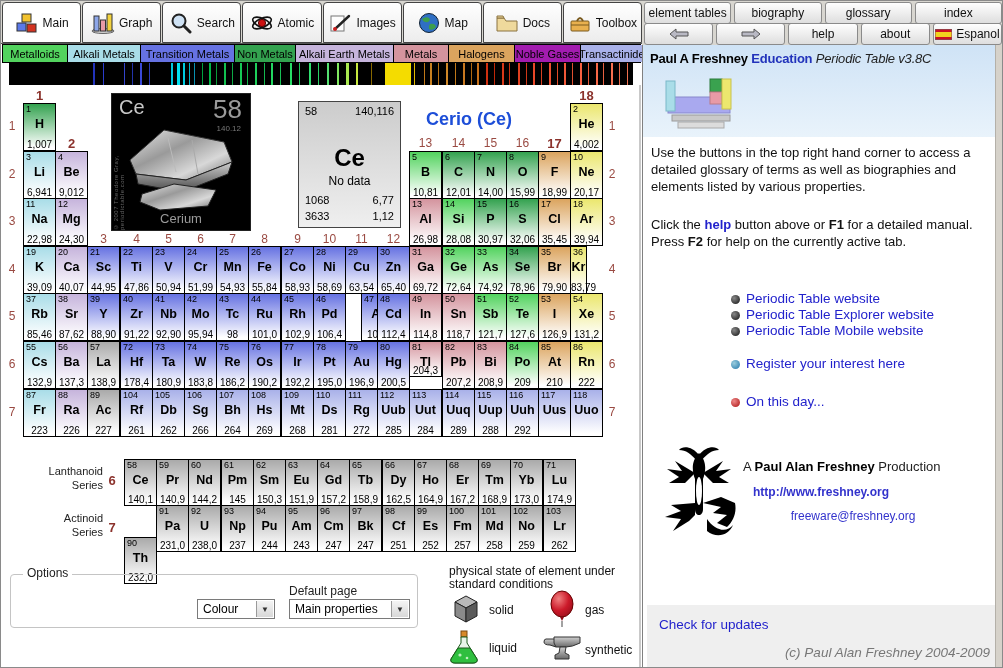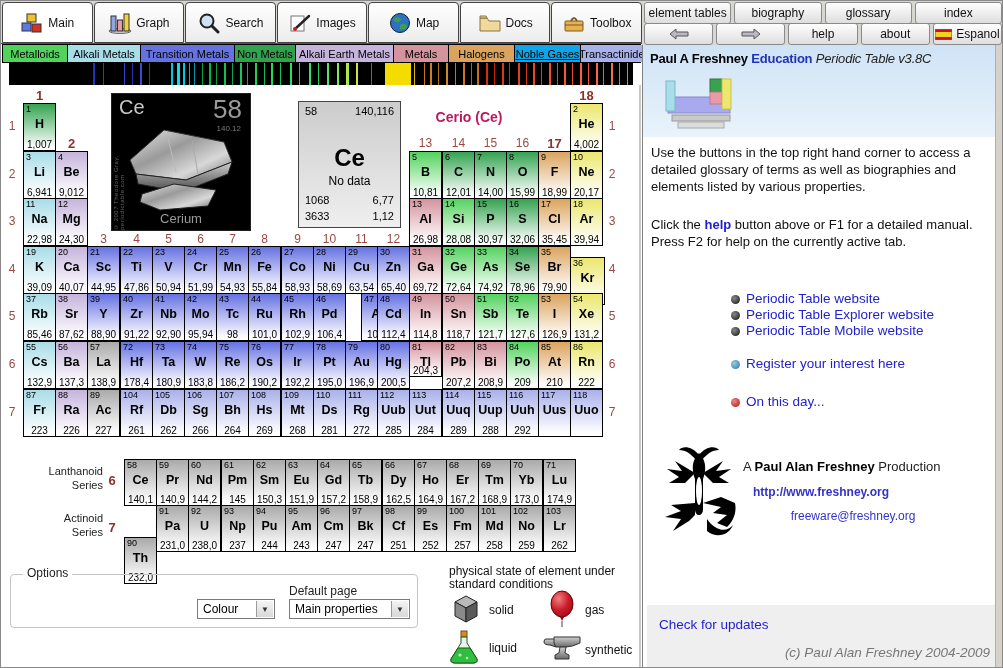"Atomic" div.tab { html: none -> <div> <svg> <ellipse></ellipse> <ellipse></ellipse> <circle></circle> </svg> <span>Atomic</span> </div> }
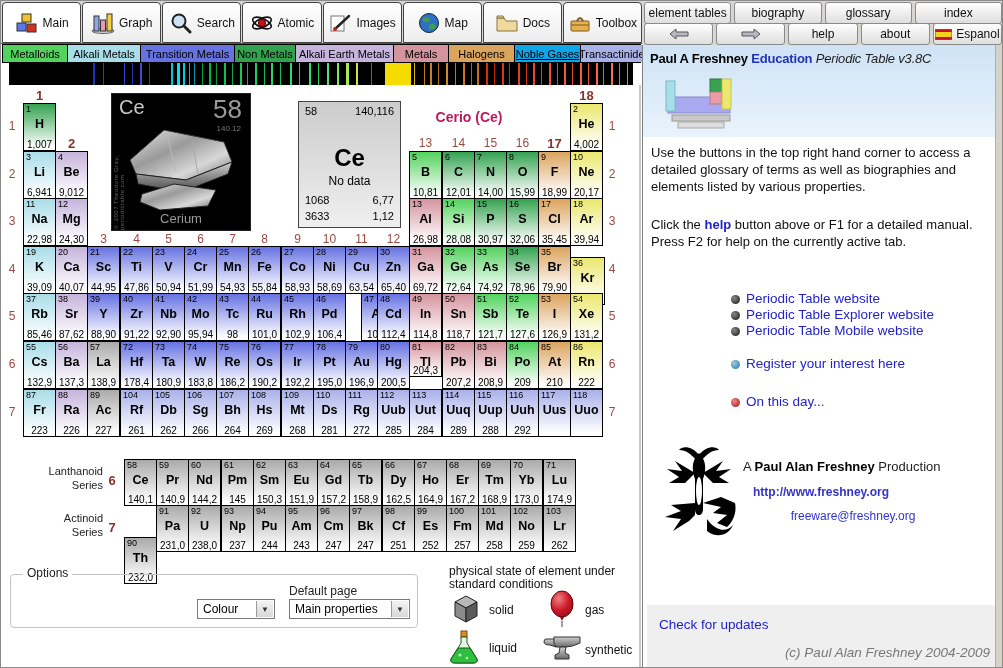"Noble Gases" div.leg { background: #0ea5e9 -> #a21caf; text-decoration: underline -> none }
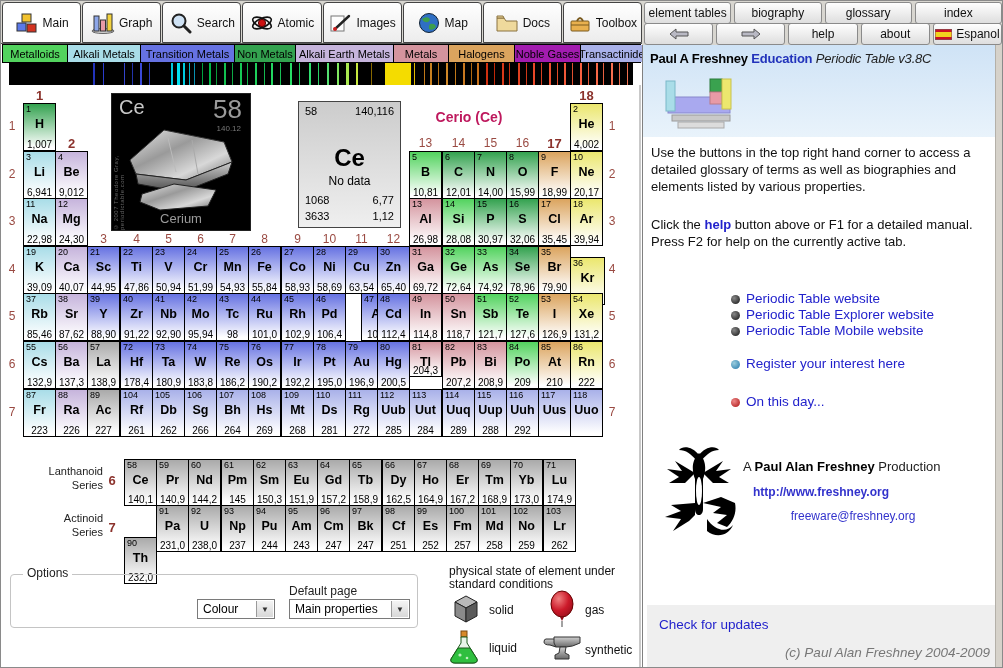"Cerio (Ce)" #ename { color: #be185d -> #1d4ed8; font-size: 14px -> 18px }
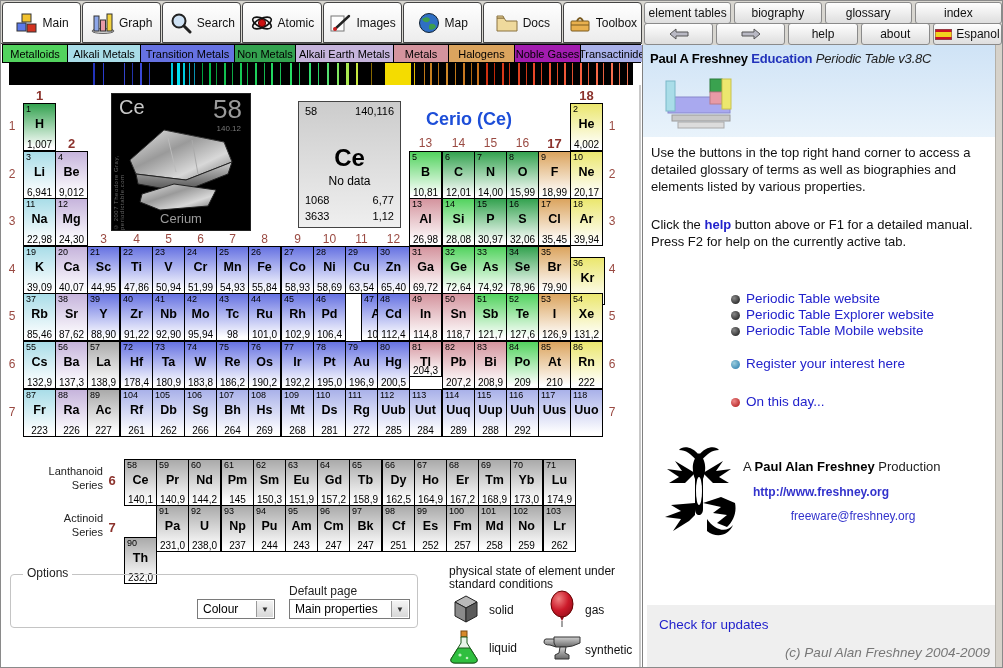"F1" .rpara b { font-weight: normal -> bold }
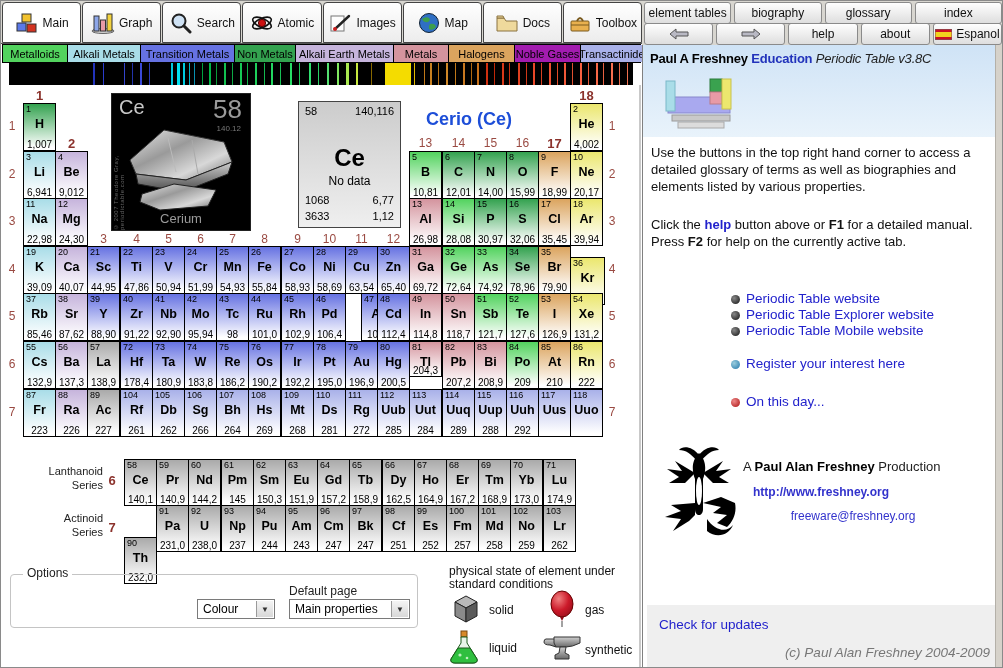"36" div.cell { margin-top: 11px -> none; width: 35px -> 17px }
